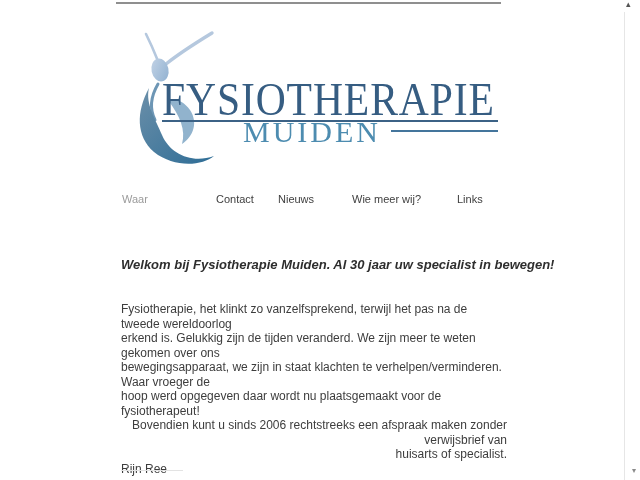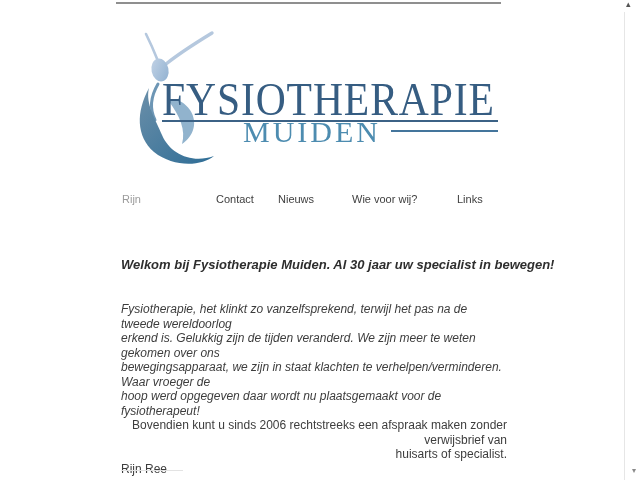"Rijn" a.nav-item { text: Rijn -> Waar }
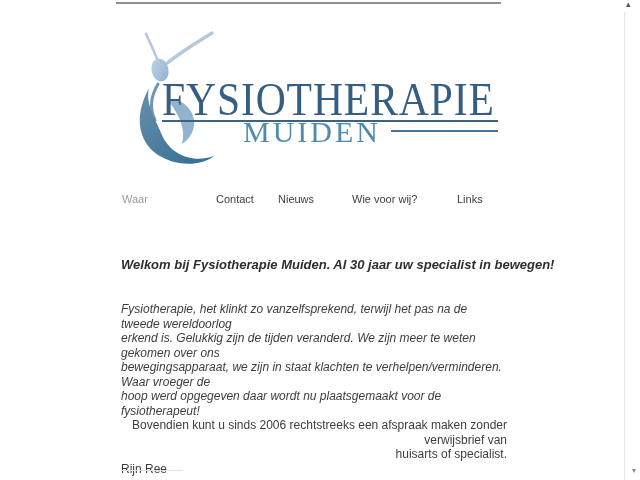"Wie voor wij?" a.nav-item { text: voor -> meer }
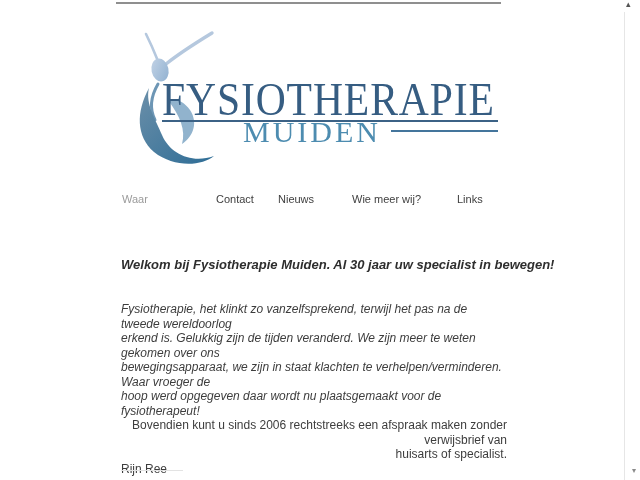"Fysiotherapie, het klinkt zo" #para-1 { font-style: italic -> none }
